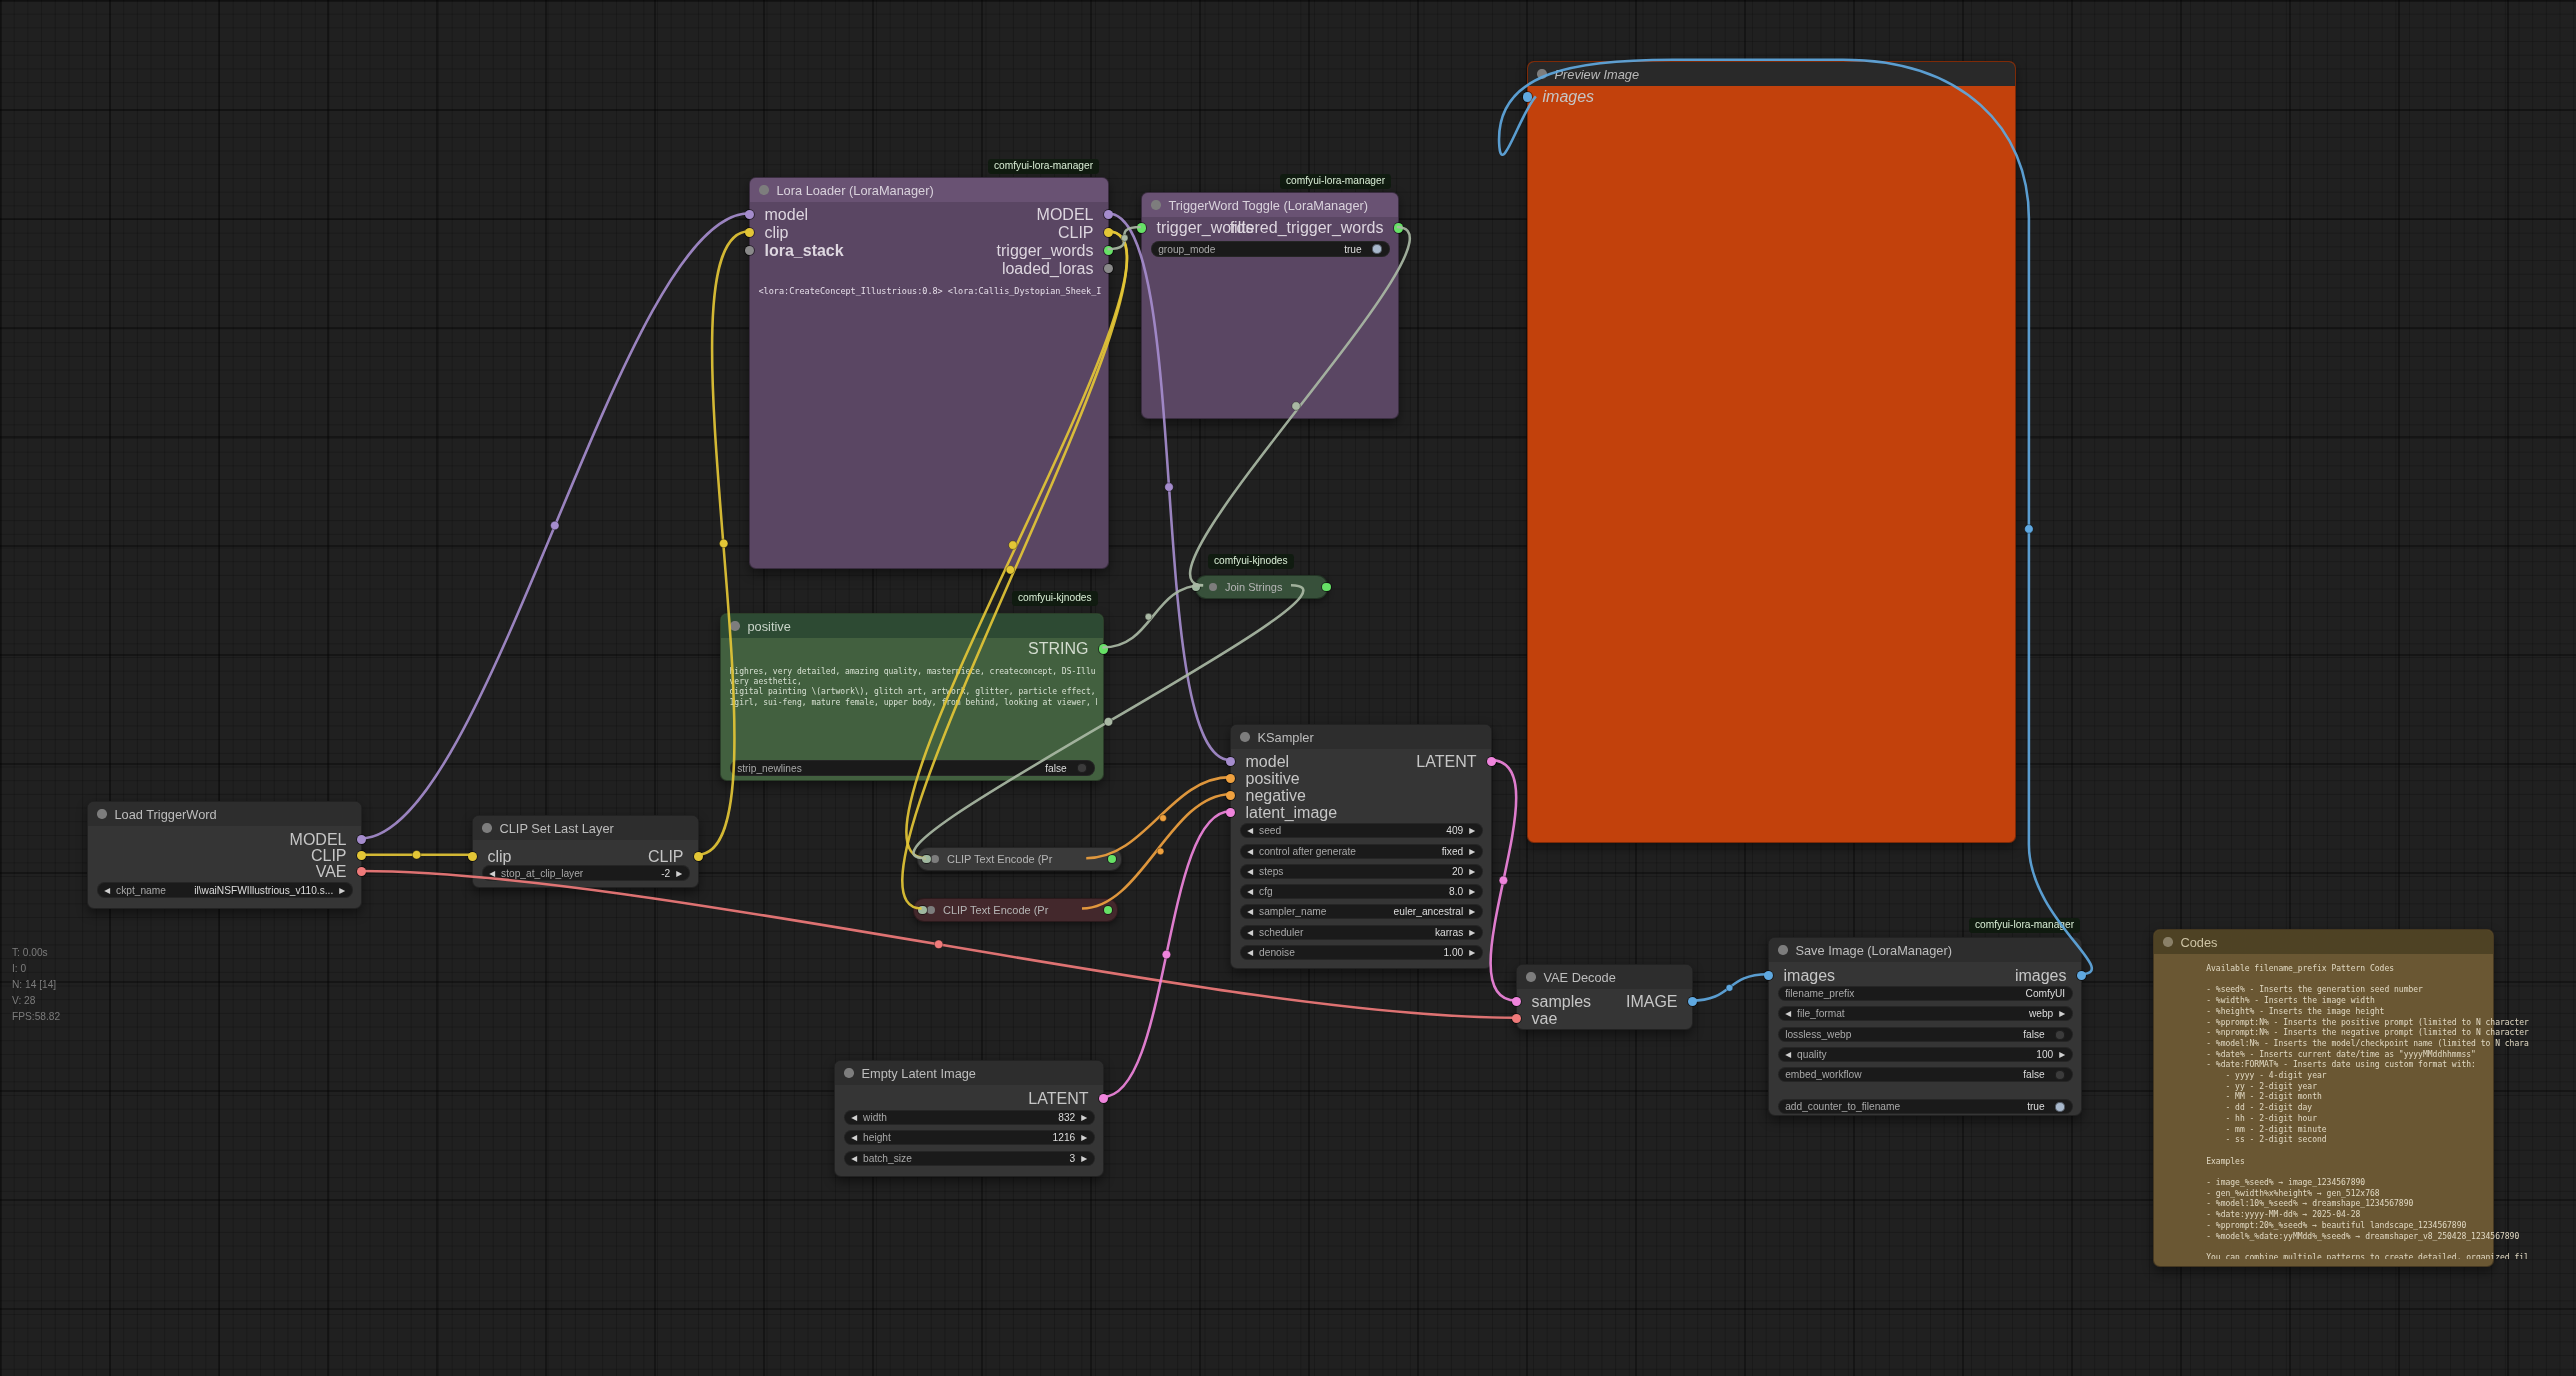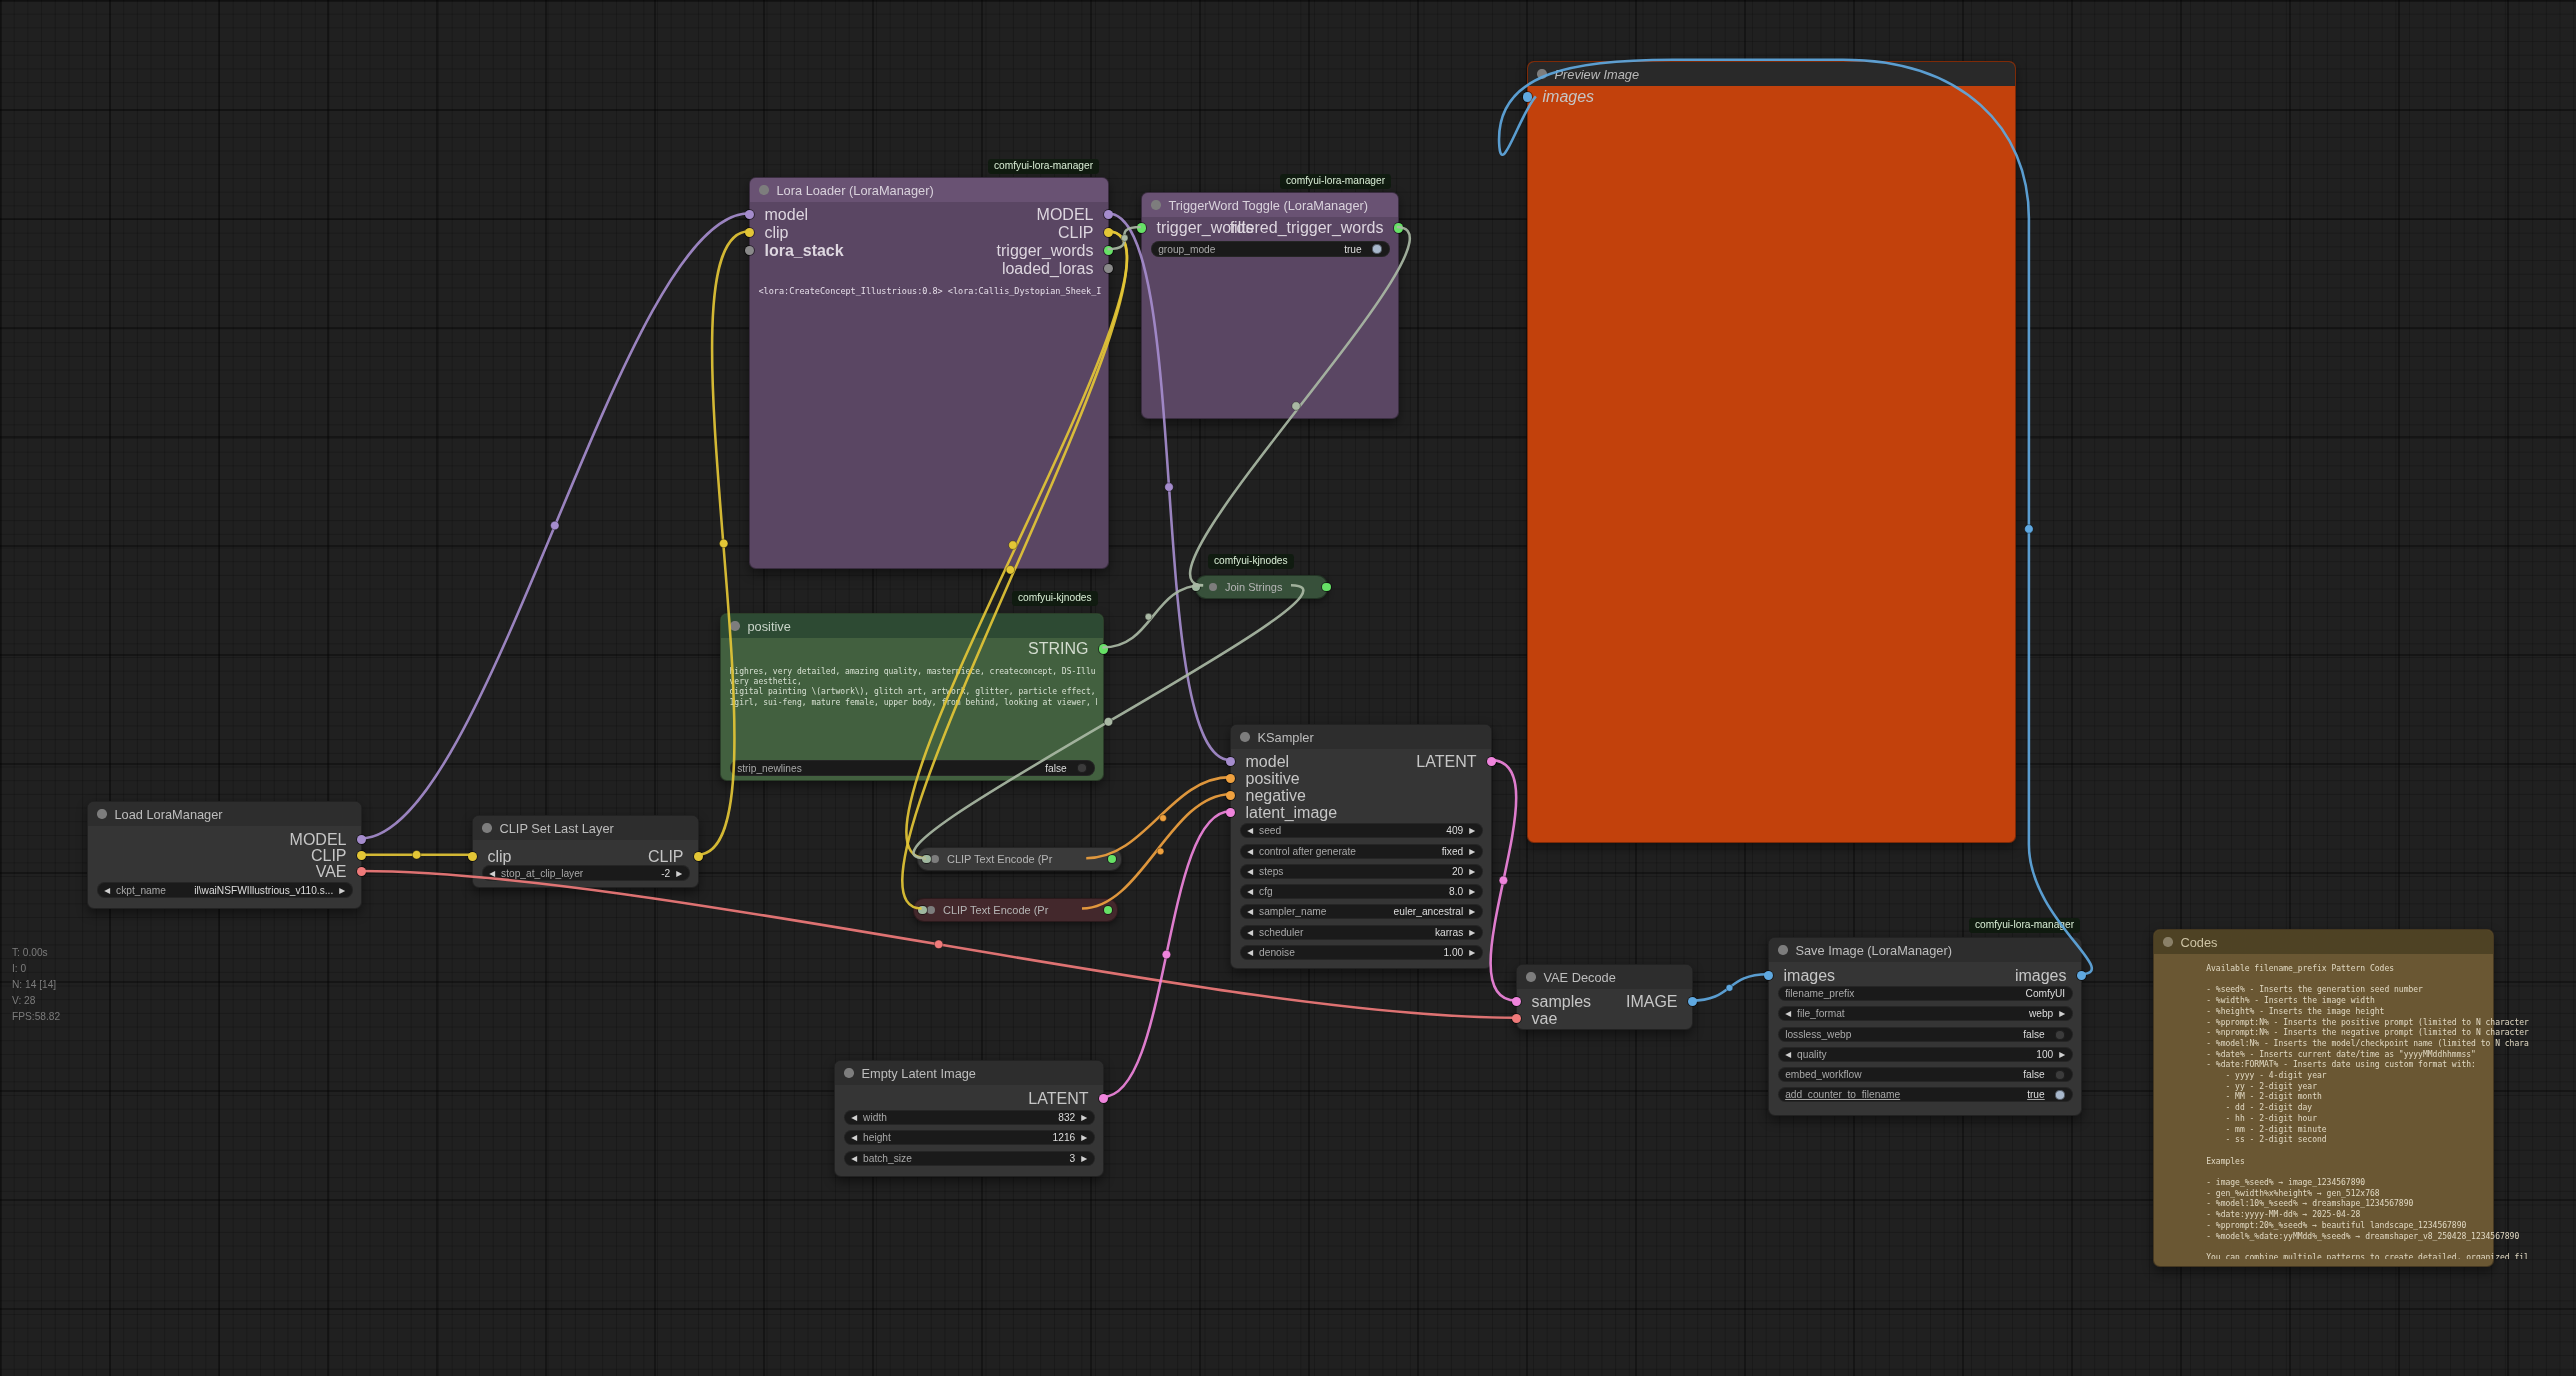"Load LoraManager" span { text: LoraManager -> TriggerWord }
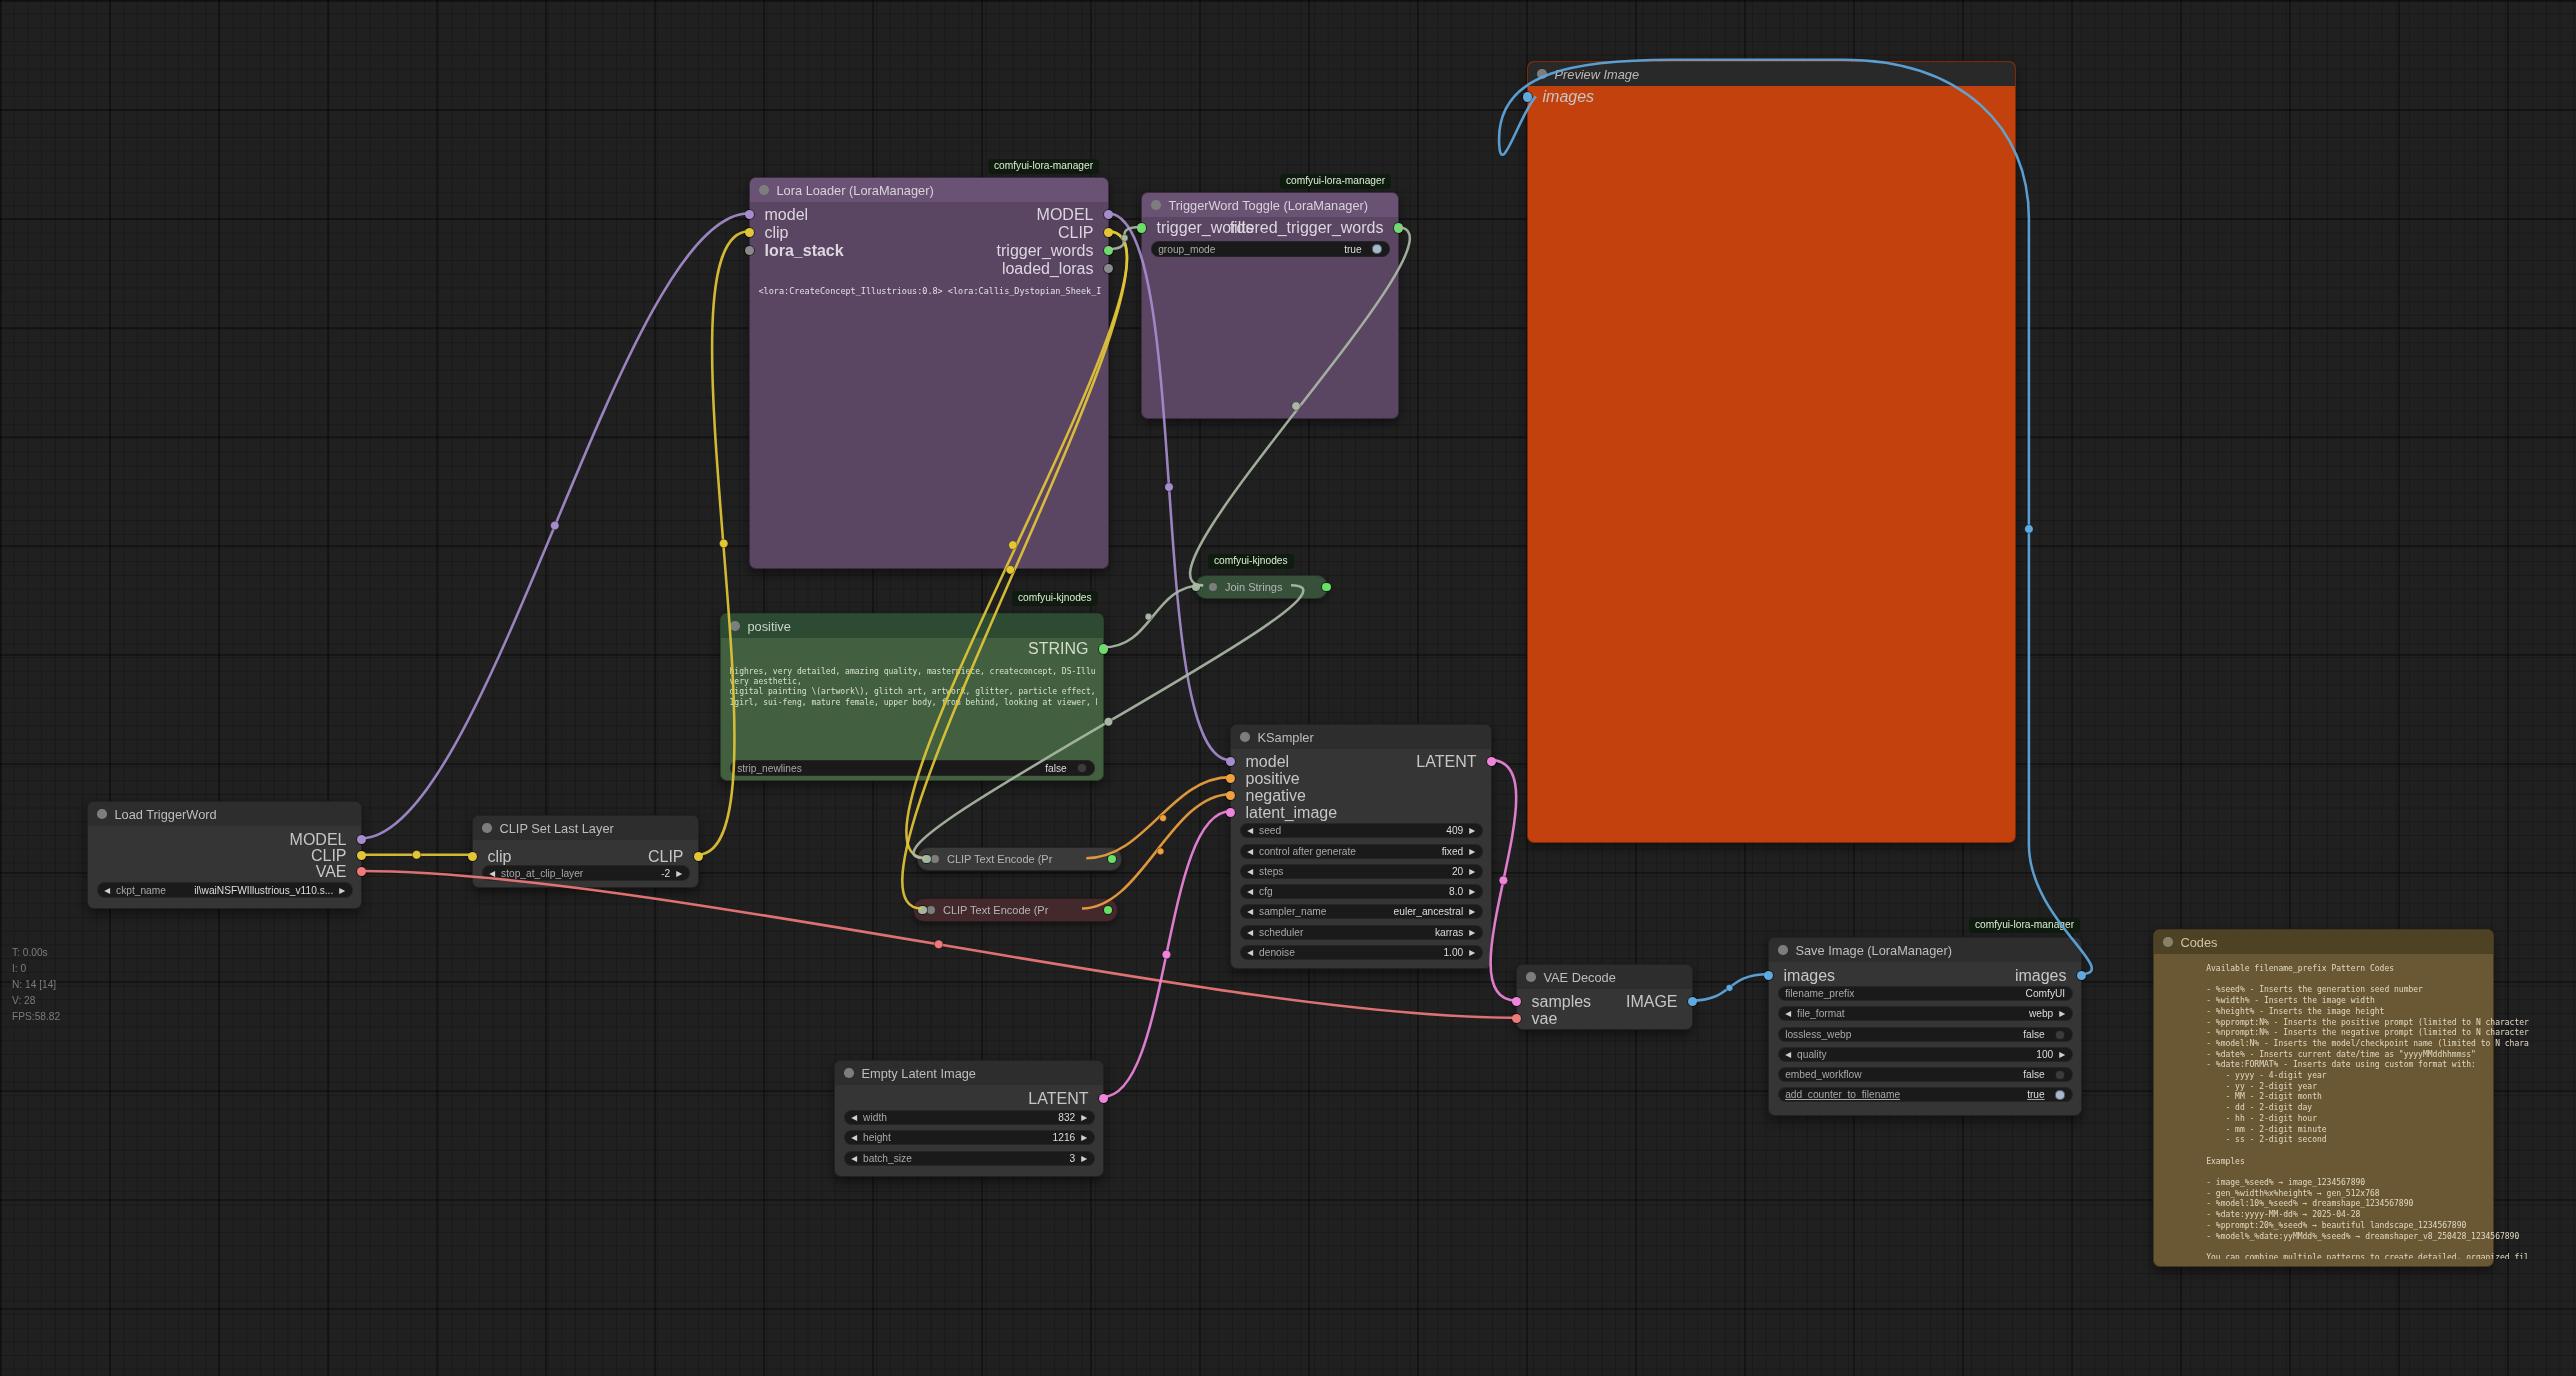"add_counter_to_filename" div.widget { text-decoration: underline -> none; top: 149px -> 161px }
